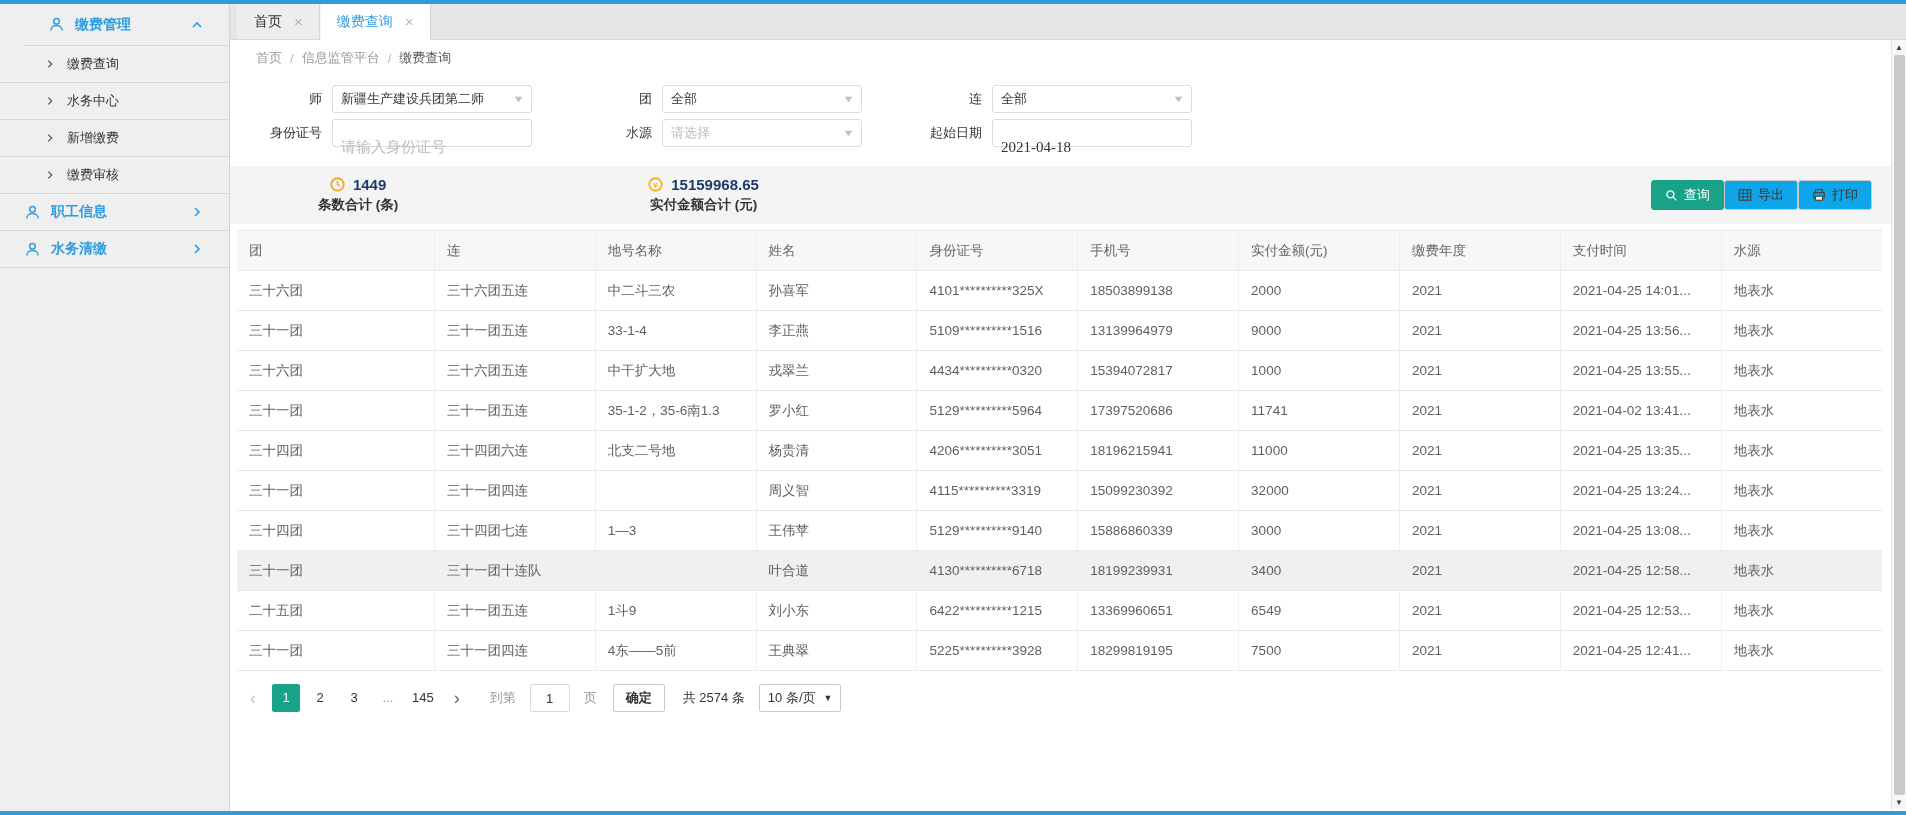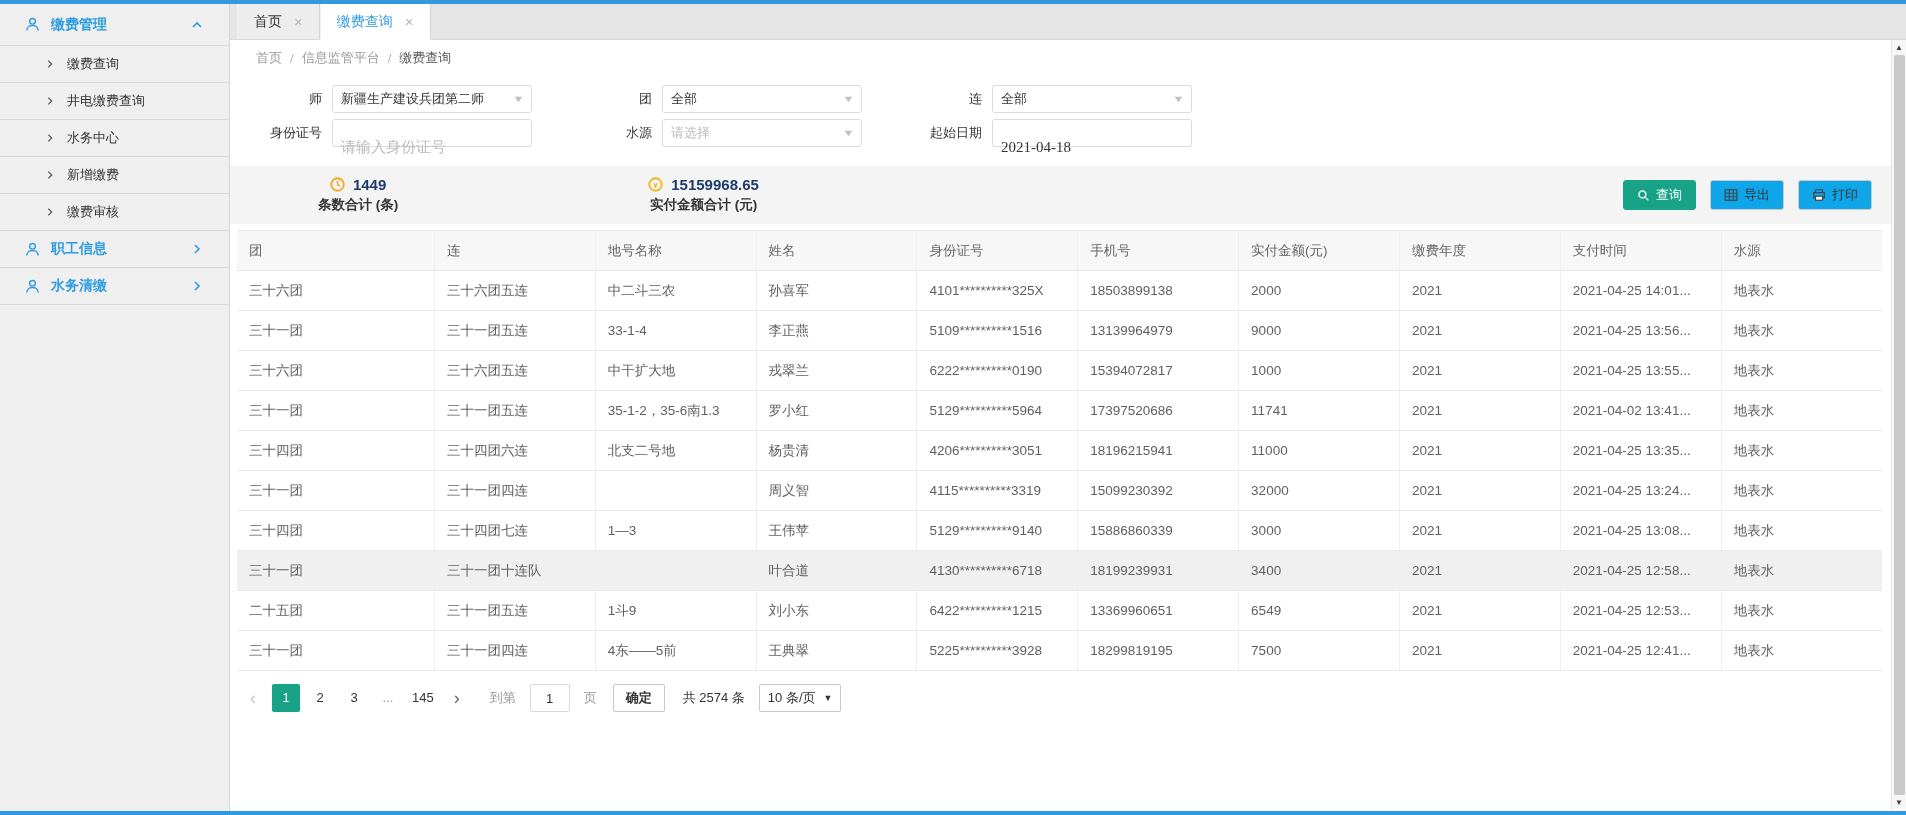"缴费管理" .side-item:first-child { margin-left: none -> 24px }
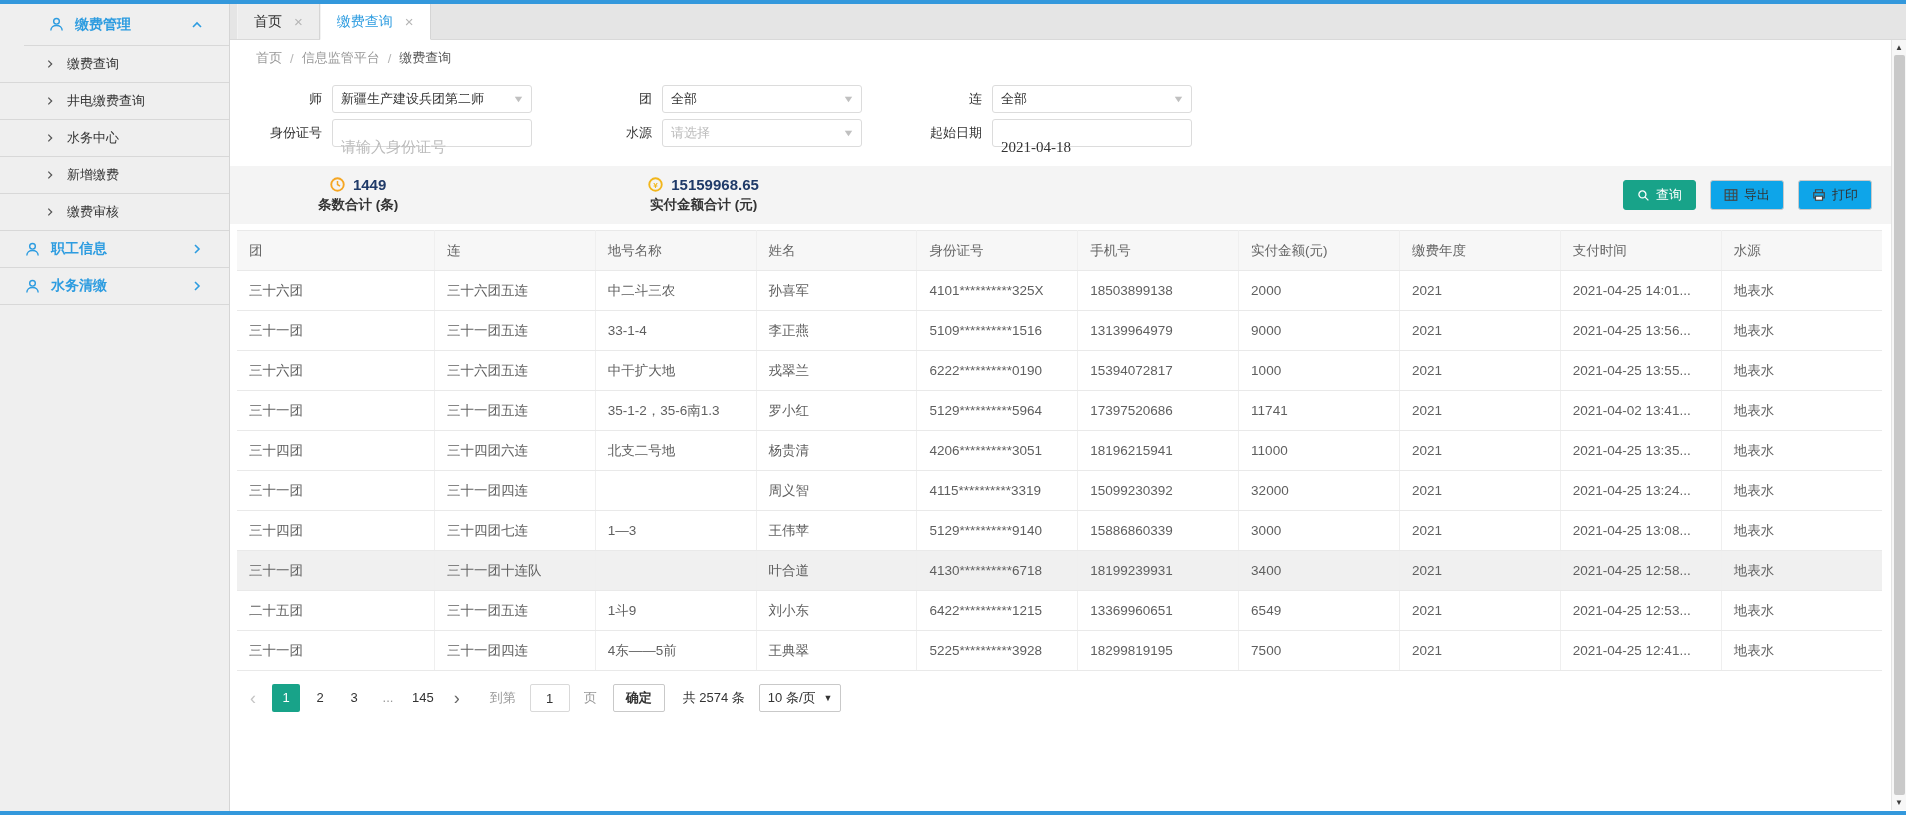"井电缴费查询" div.side-item { html: <div> <span> <svg> <path></path> </svg> </span> <span>井电缴费查询</span> </div> -> none }
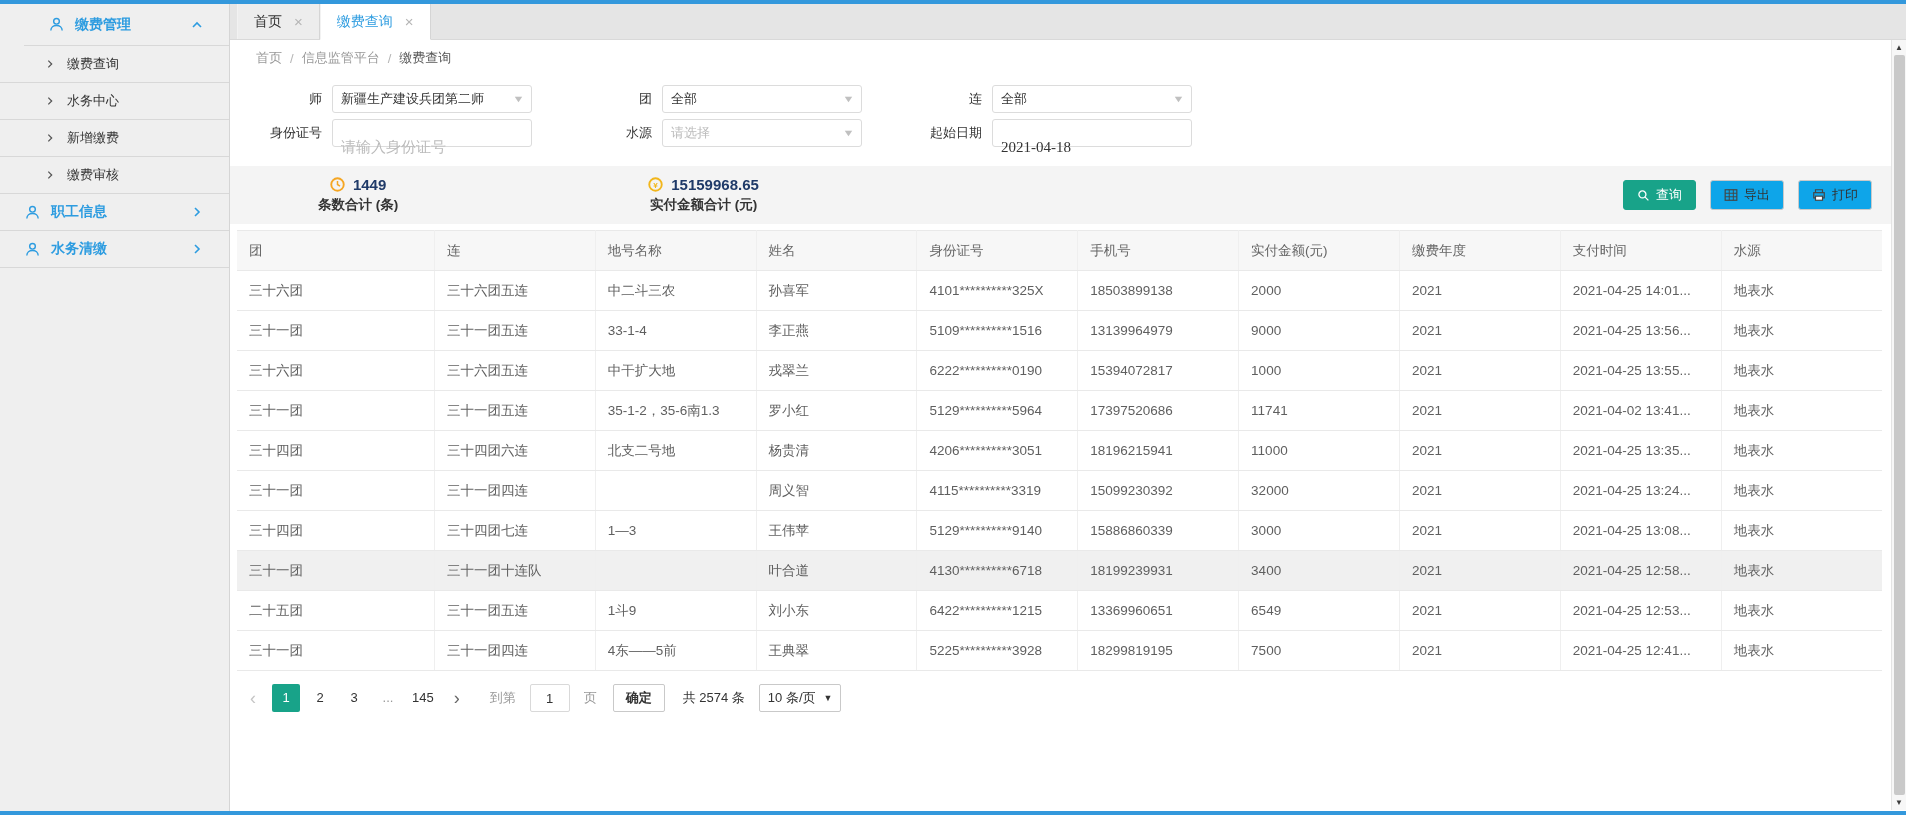"查询" .btns { gap: 14px -> 0 }
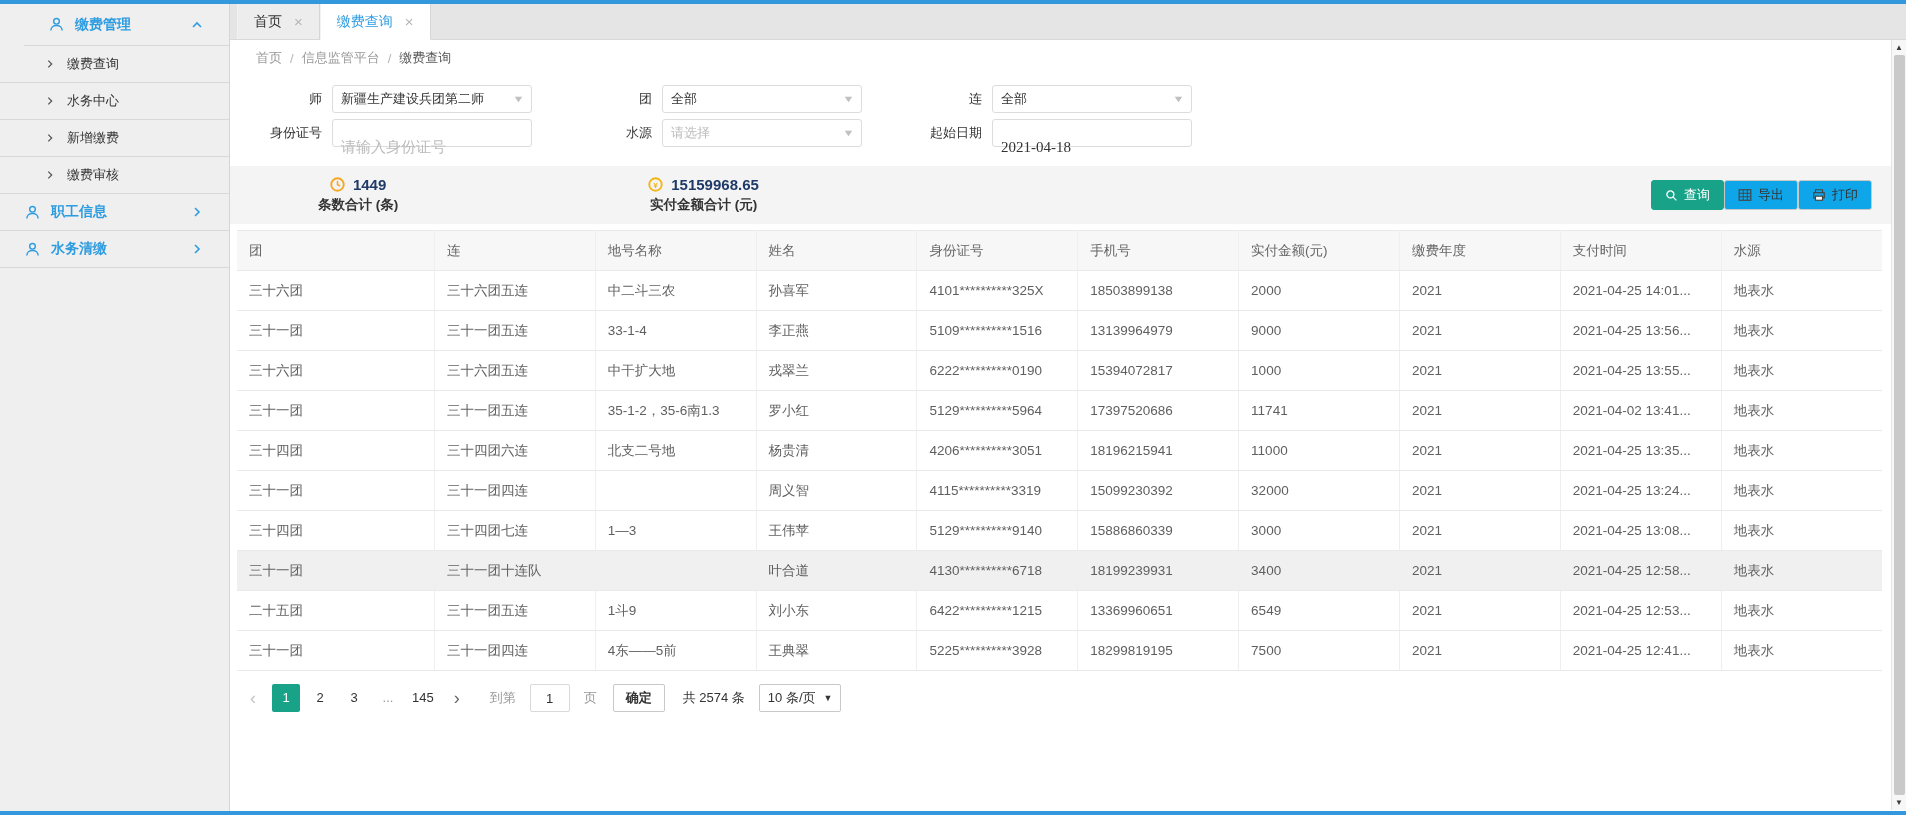"6222**********0190" td { text: 6222**********0190 -> 4434**********0320 }
